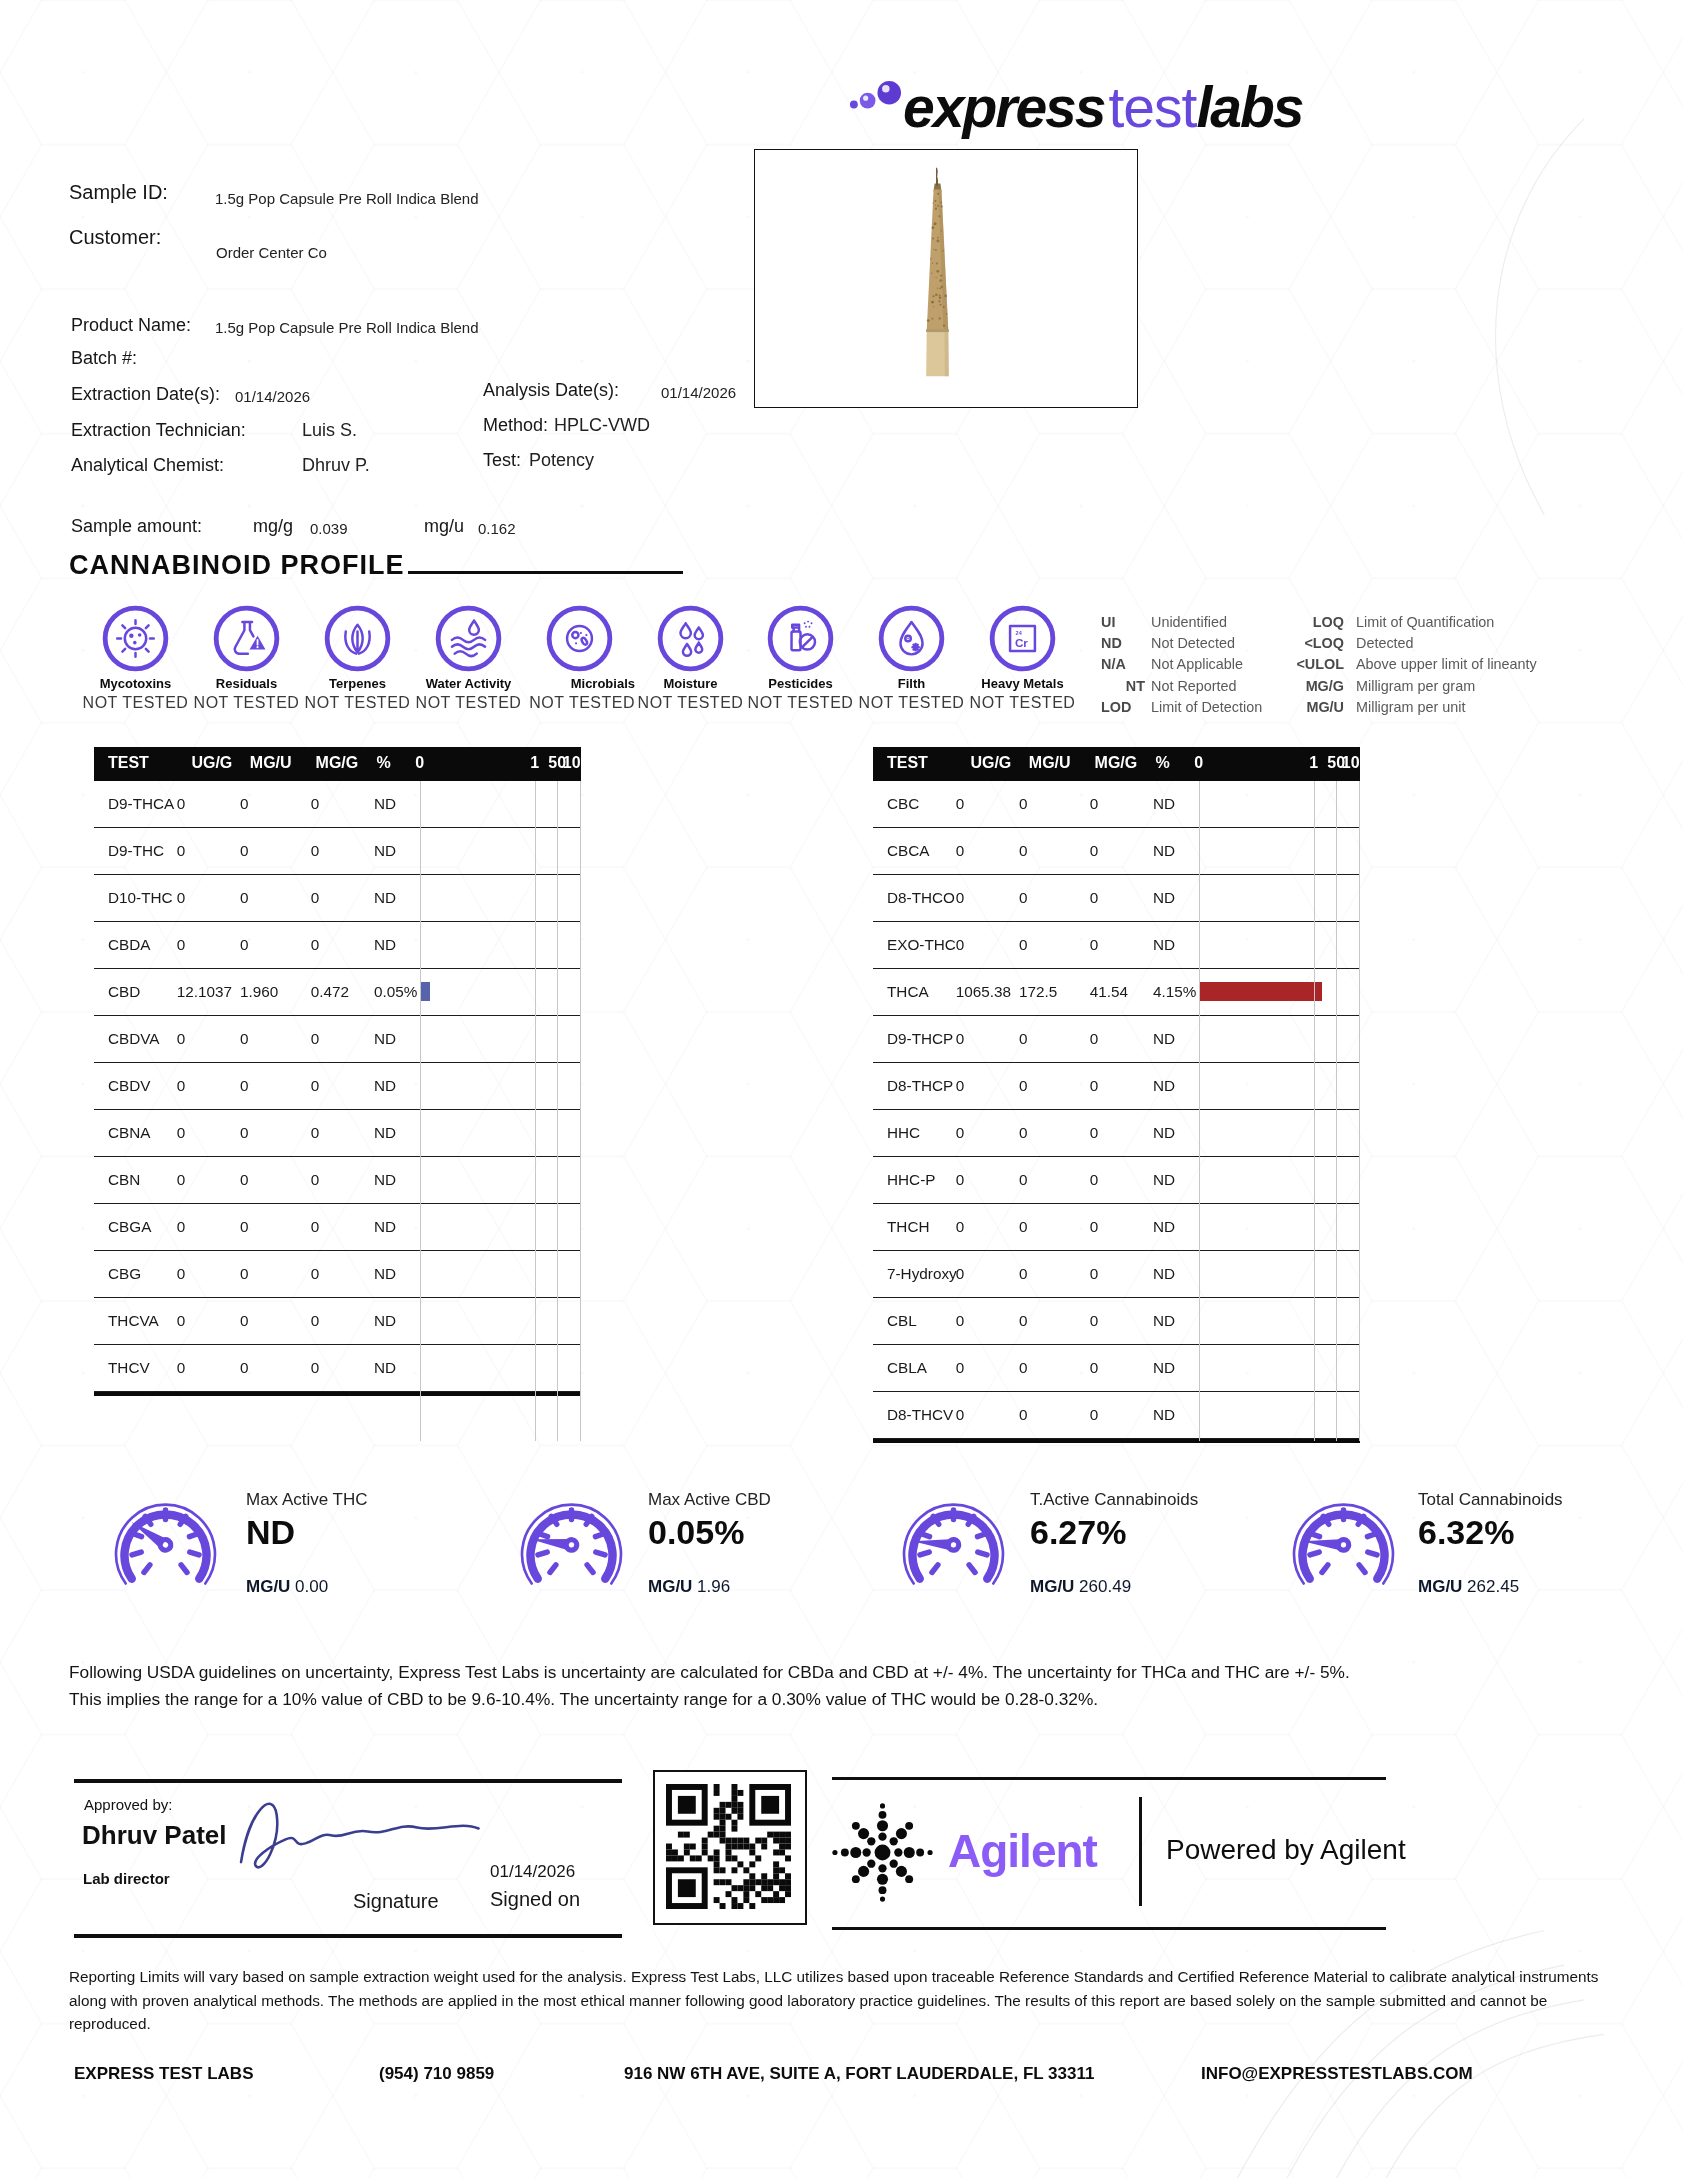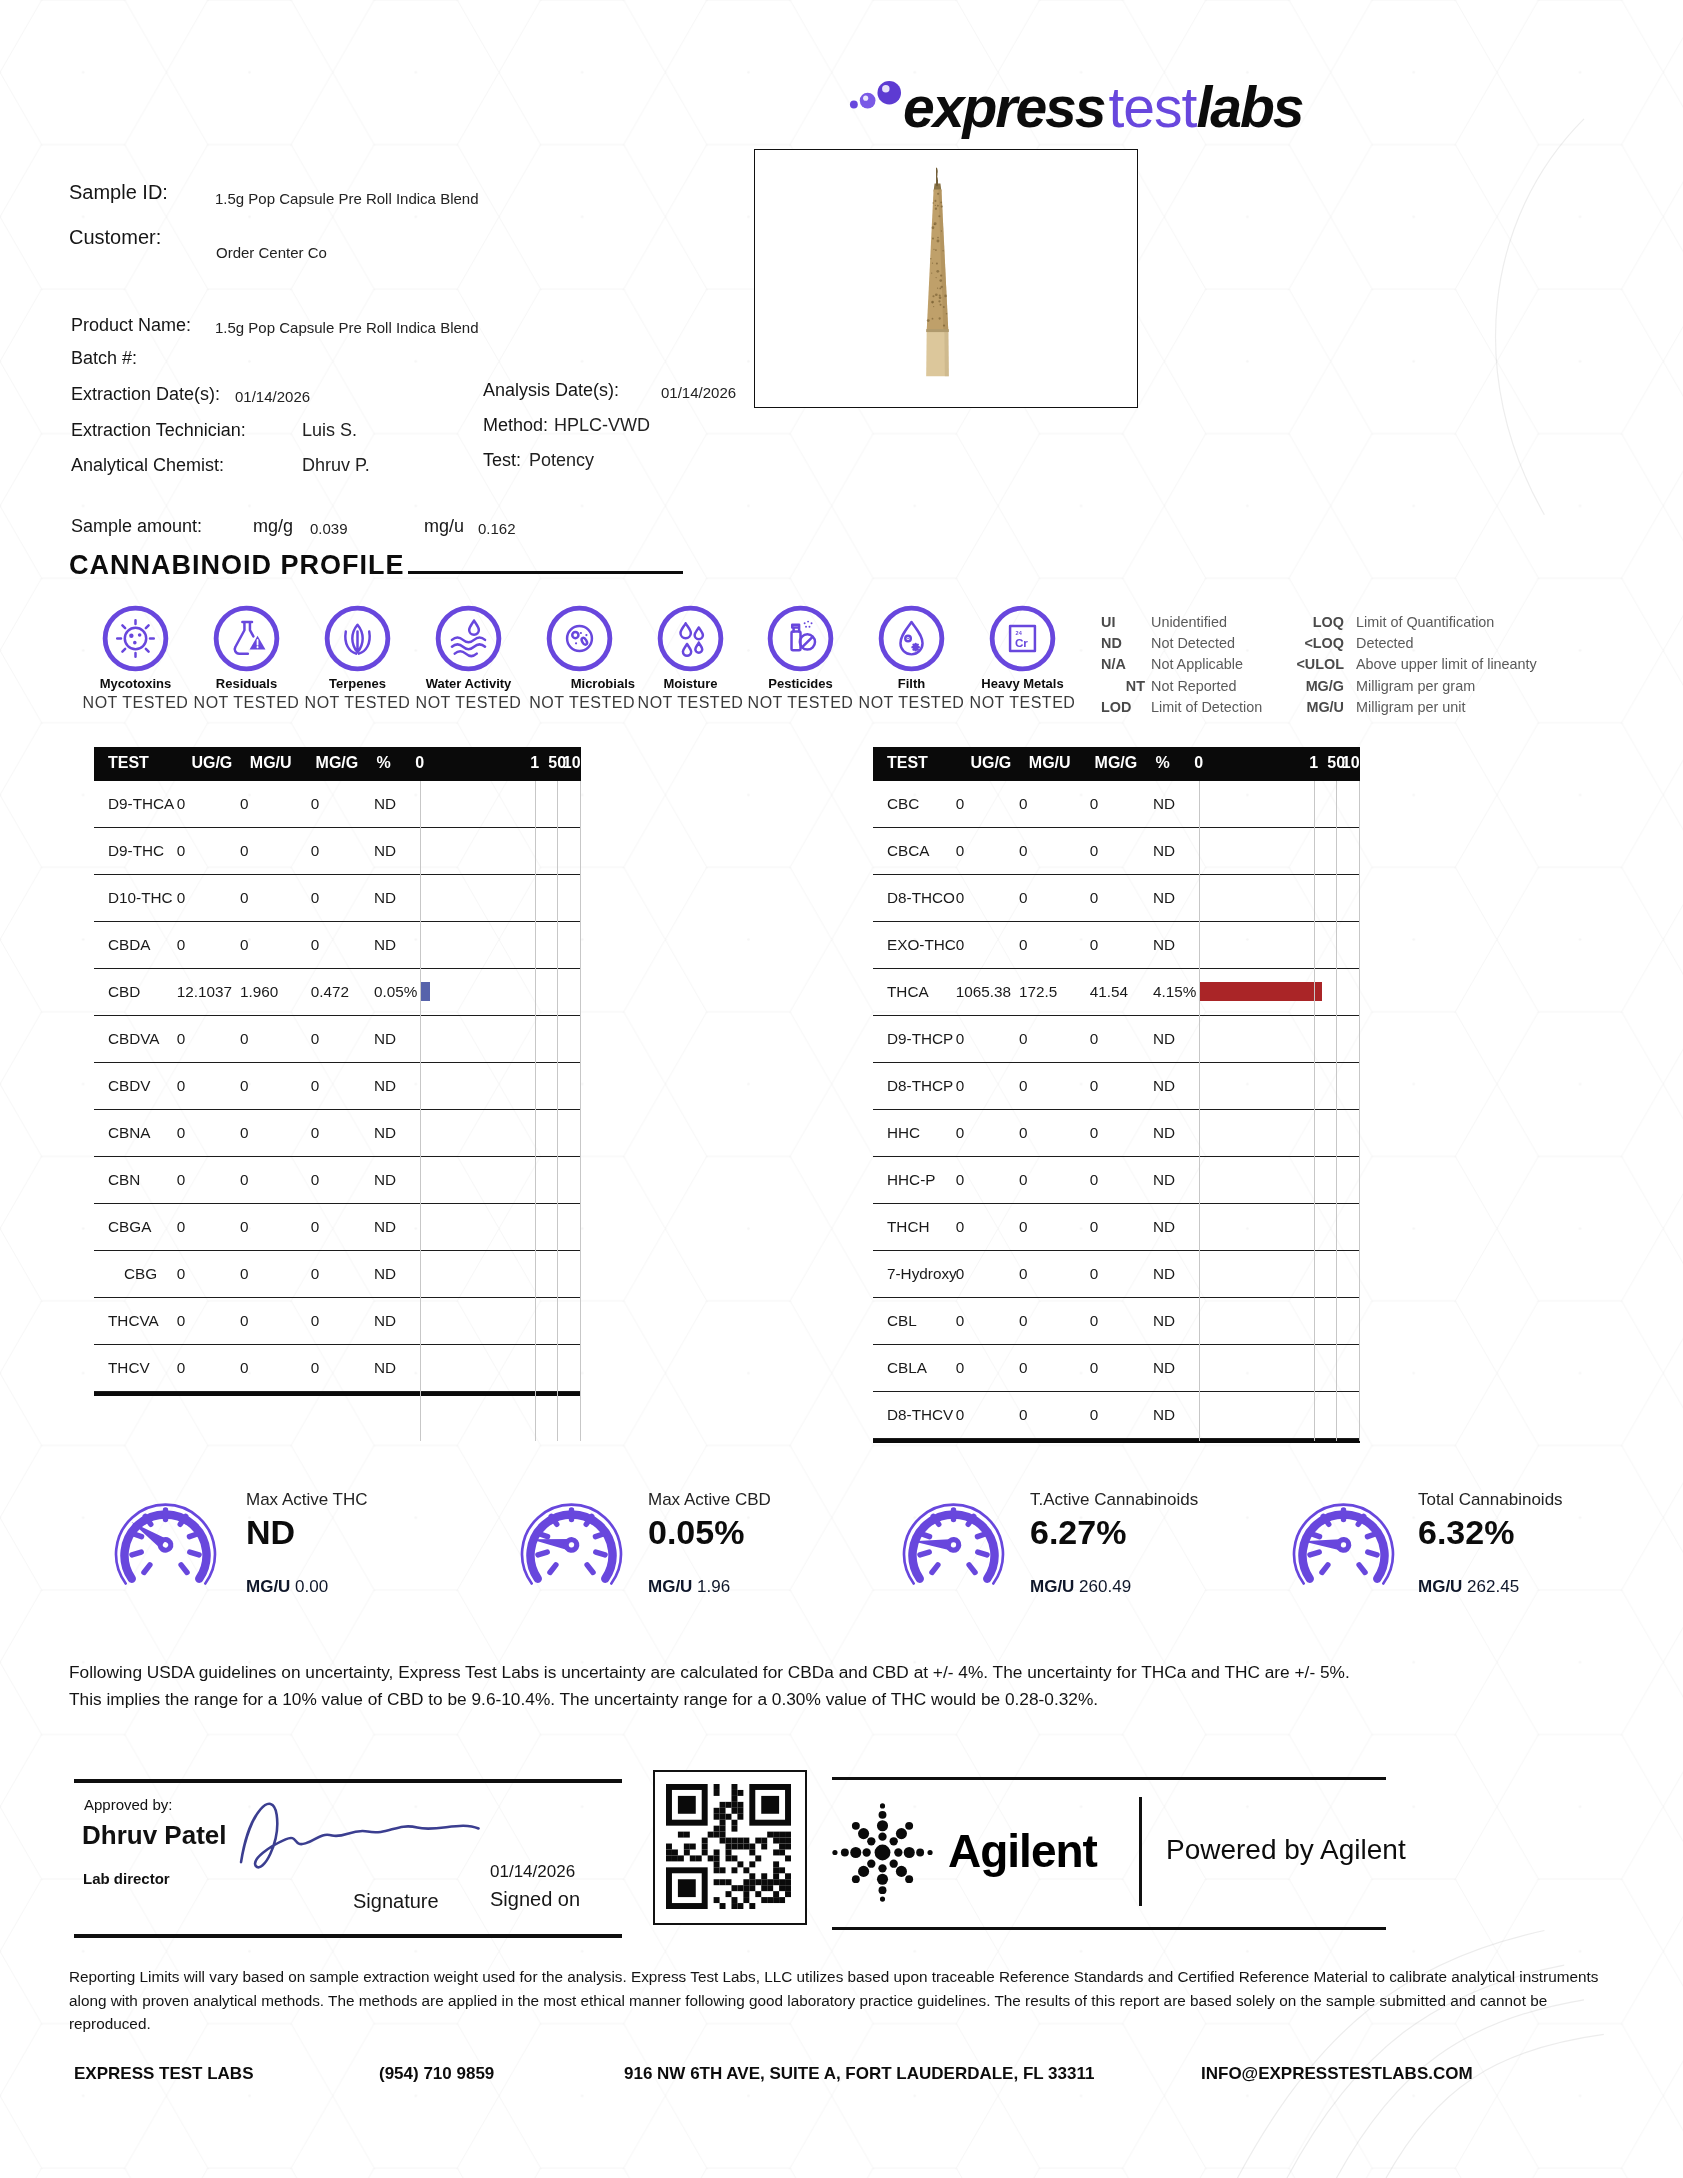"CBG" span { left: 30px -> 14px }
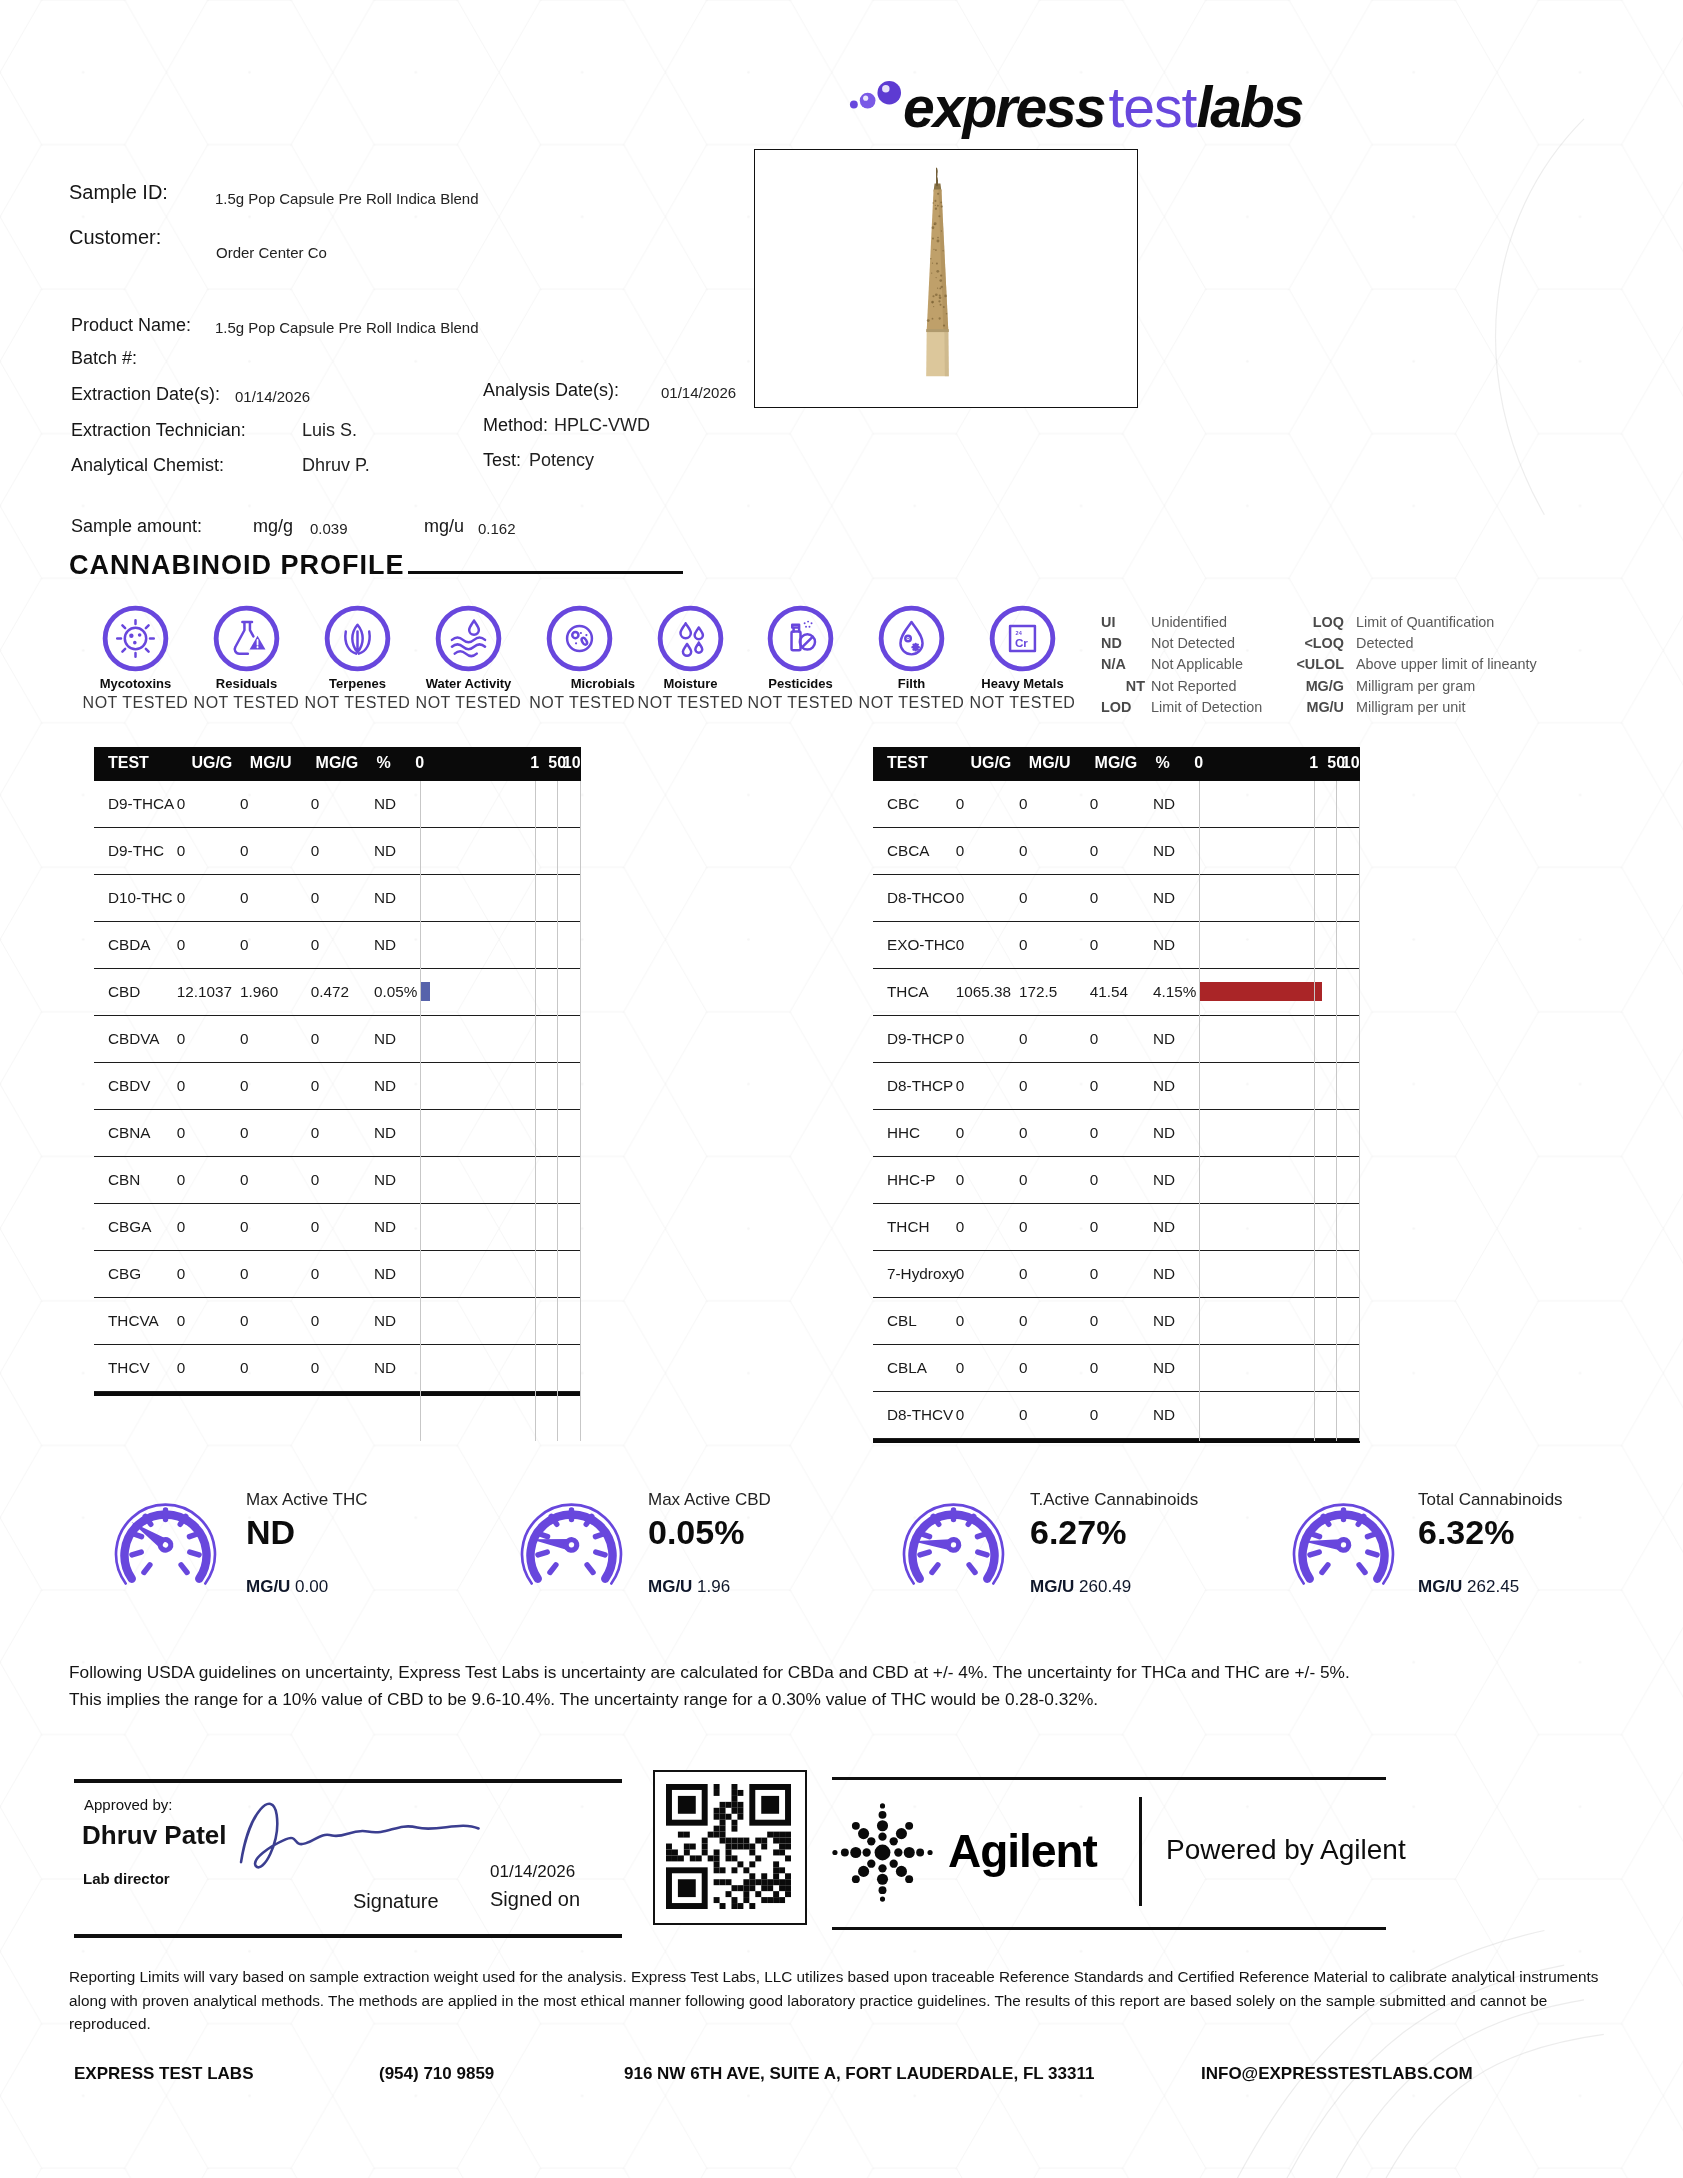"Agilent" .agilent-name { color: #000000 -> #8b5cf6 }
